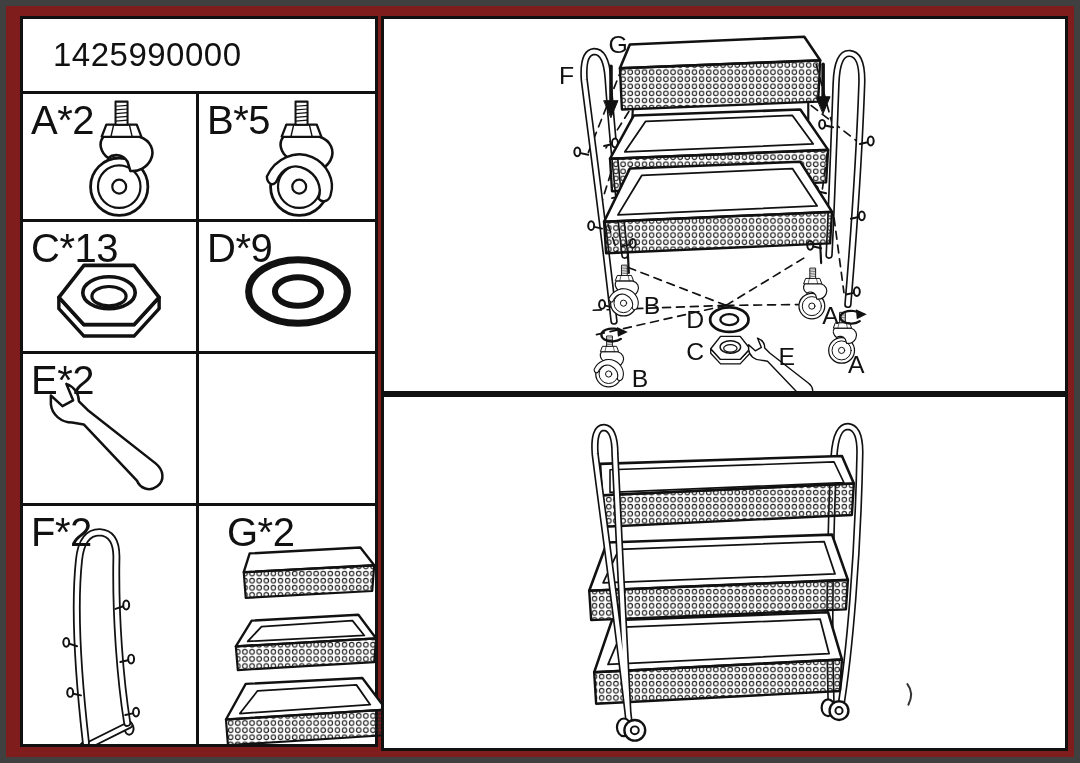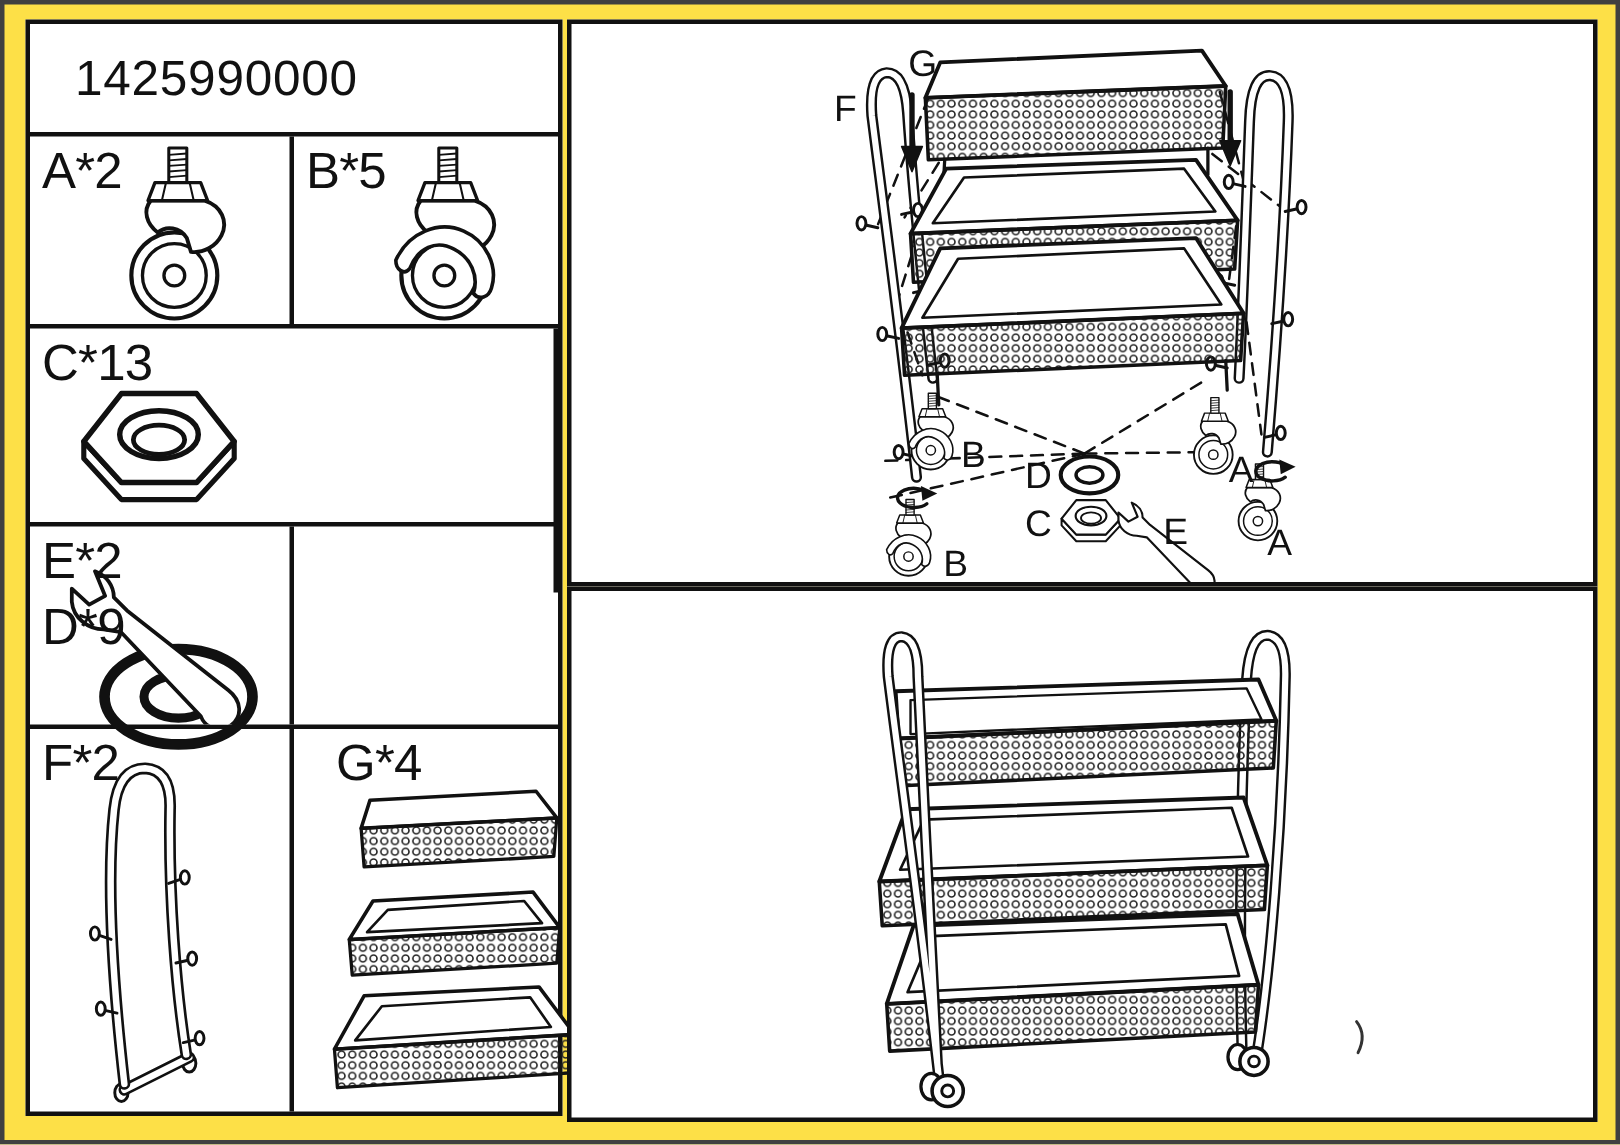"1425990000" .sheet { background: #fde047 -> #7f1d1d; border: 3px solid #404040 -> 6px solid #404040 }
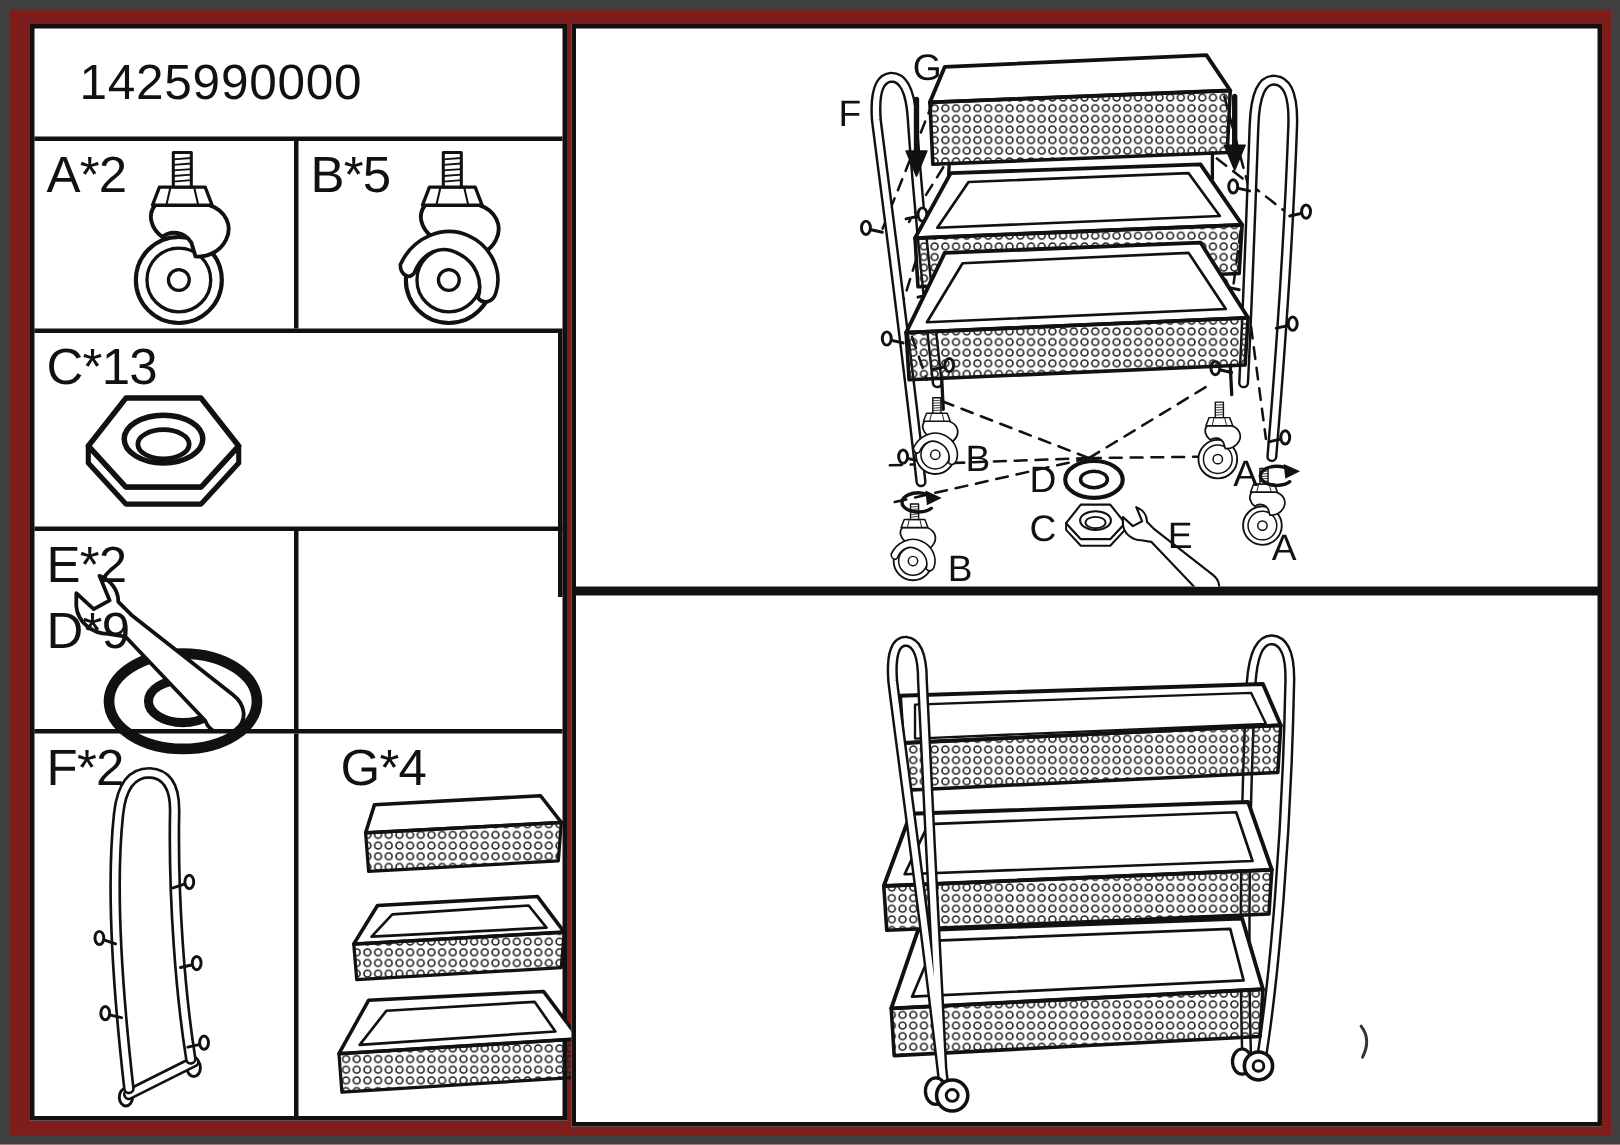"A*2" .plabel { font-size: 34px -> 40px }
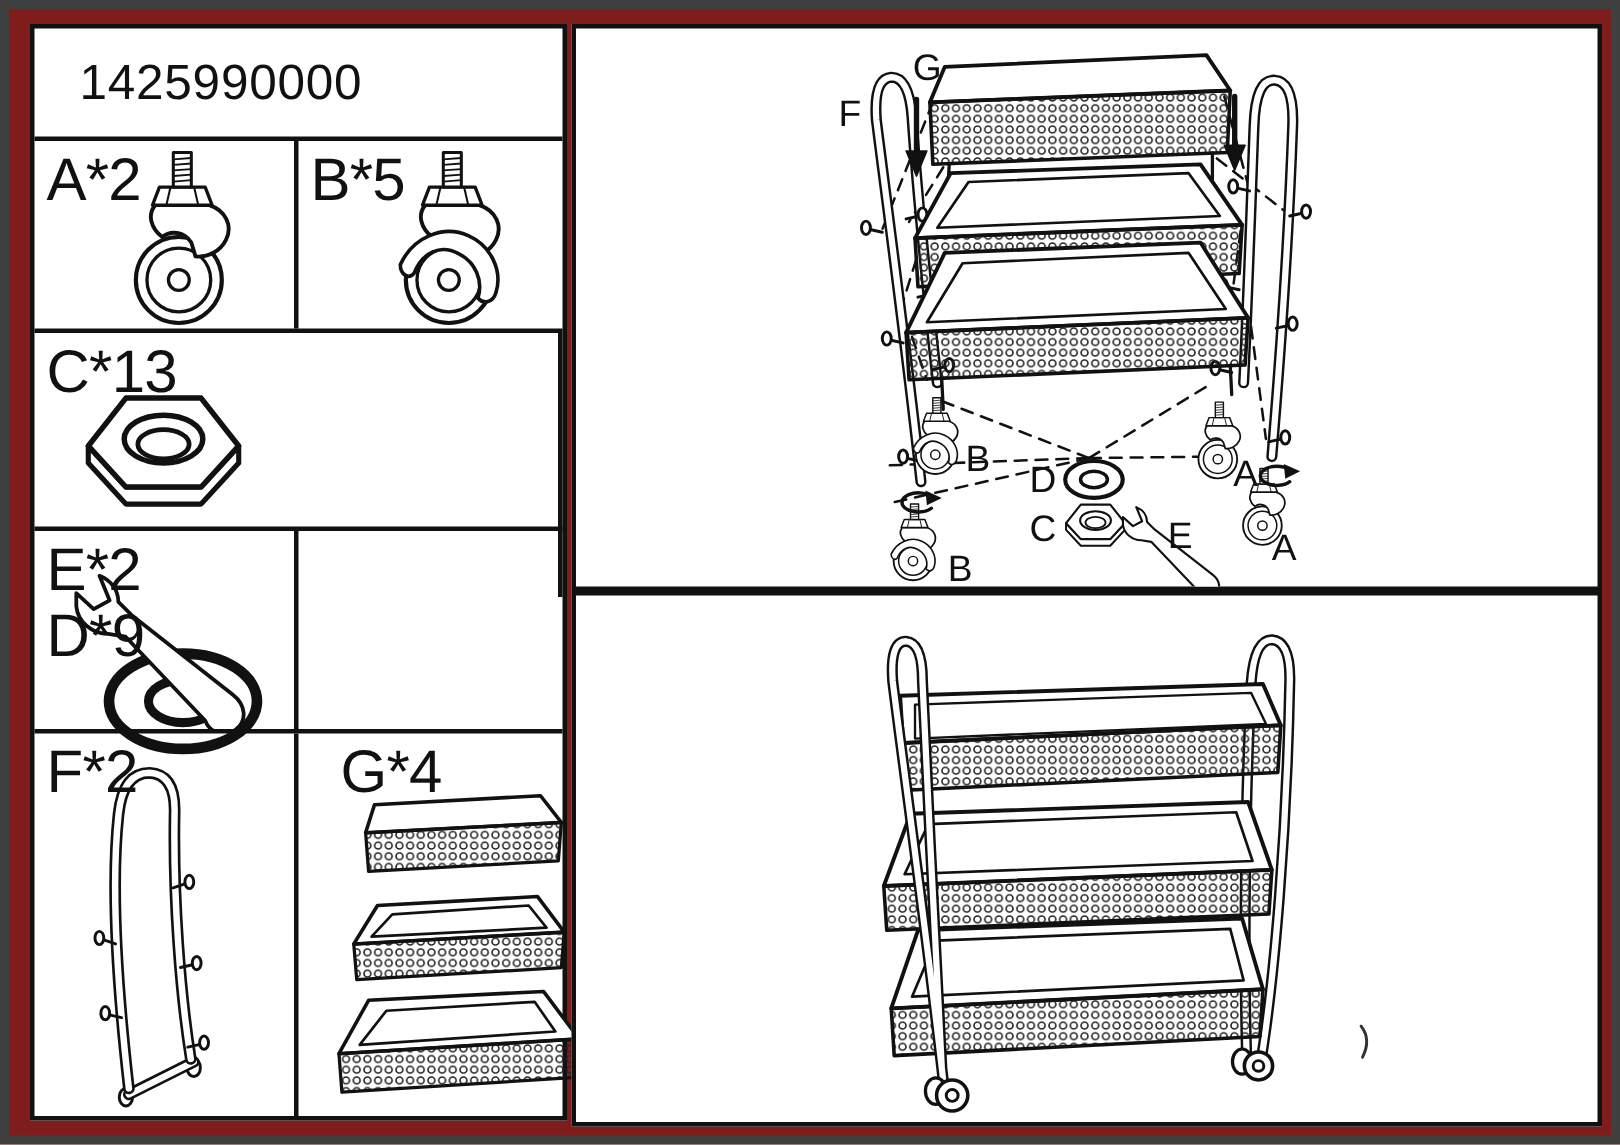"C*13" .row-cd { flex-direction: column -> none }
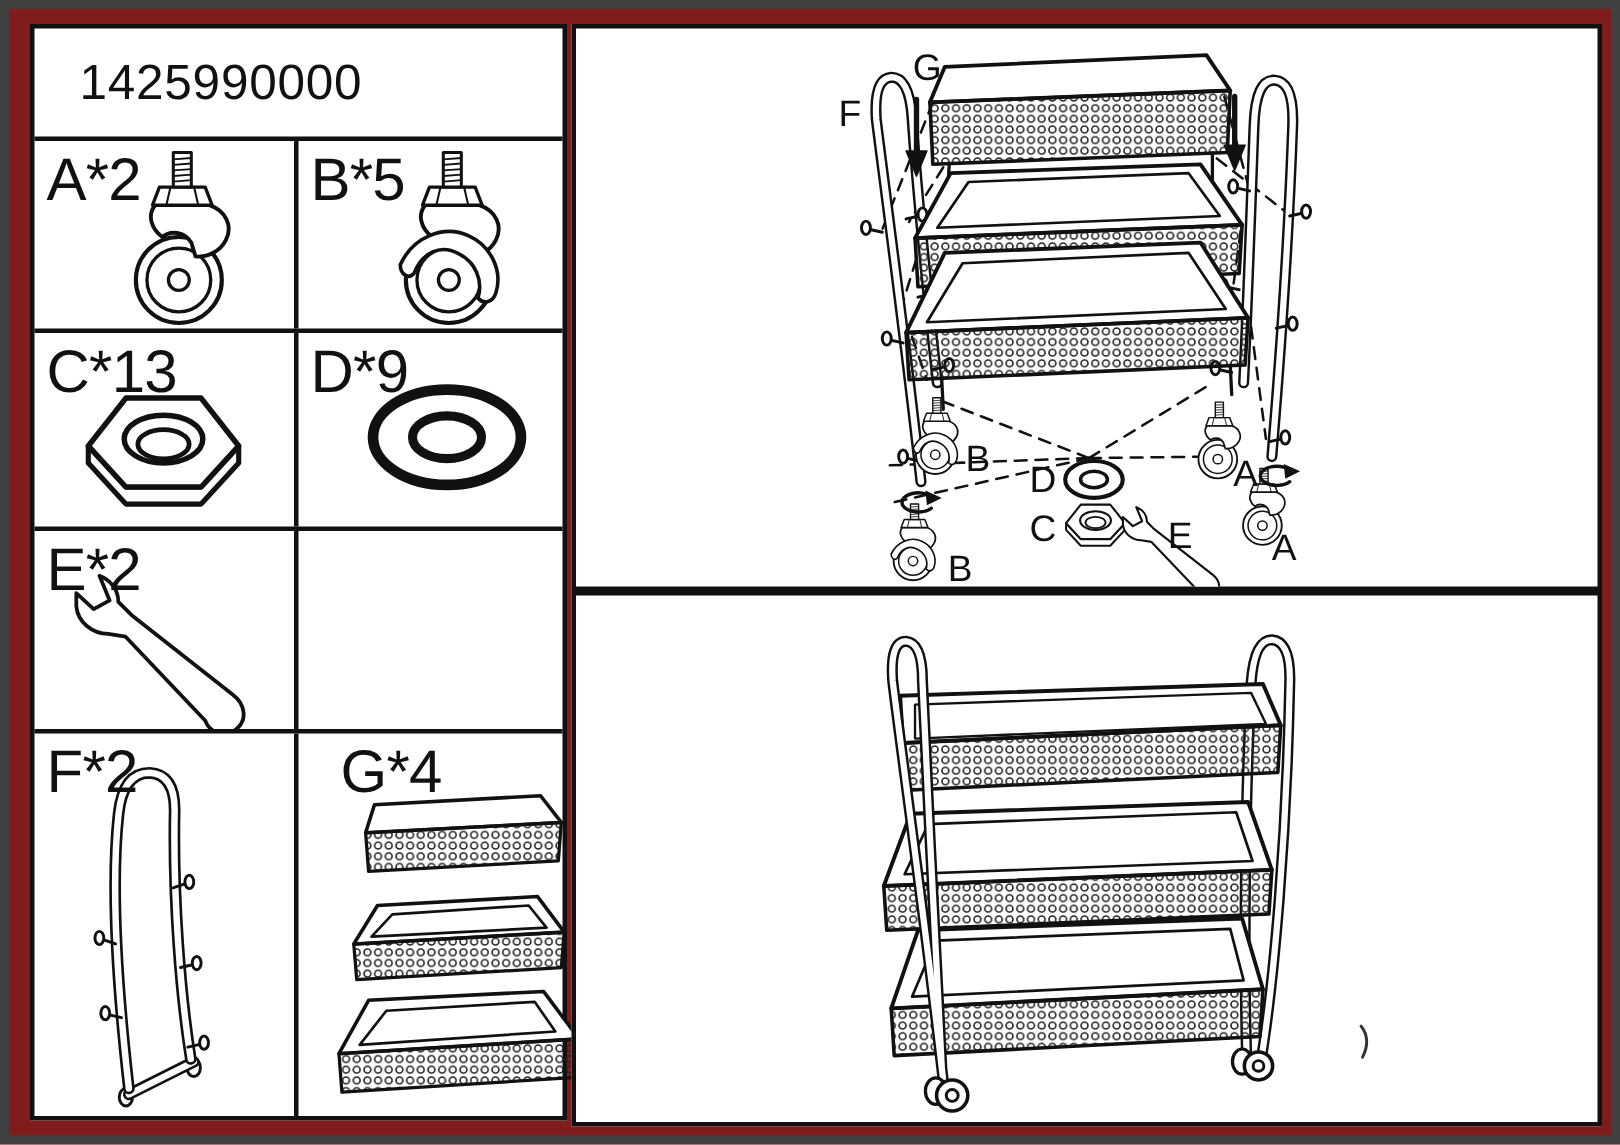"E*2" .row-e { height: 135px -> 152px }
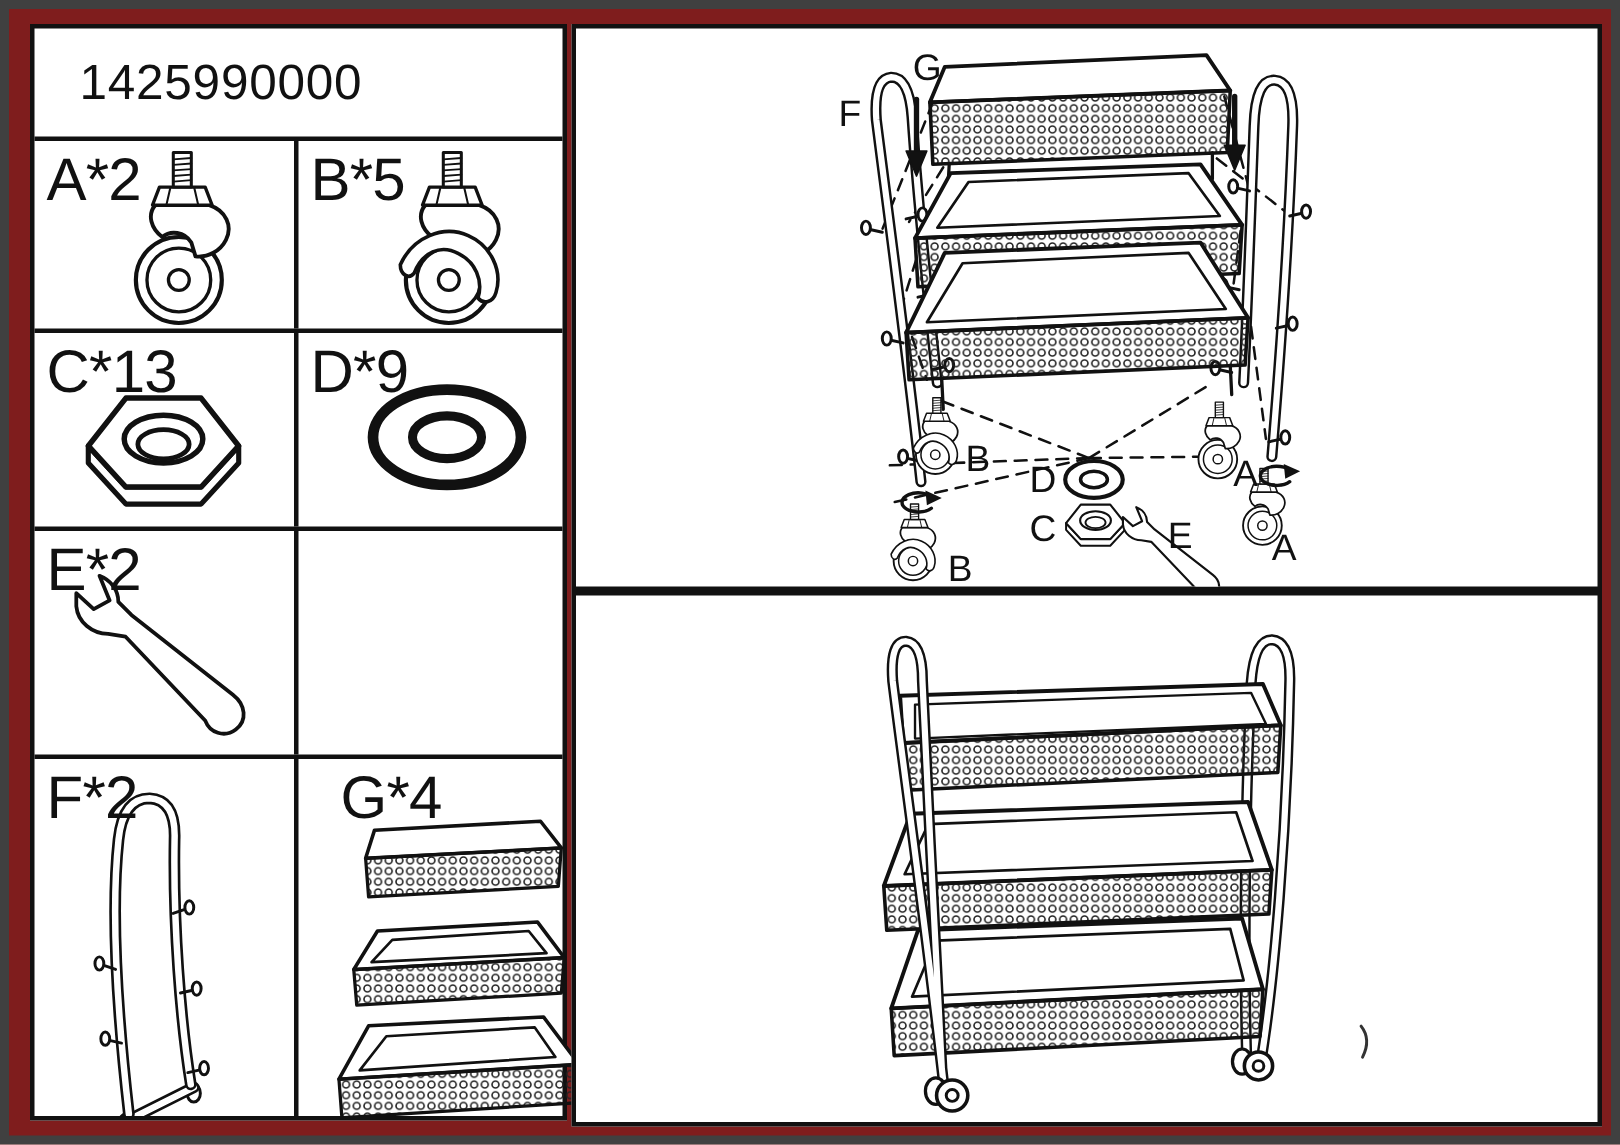"G*4" span.plabel { text: 4 -> 2 }
